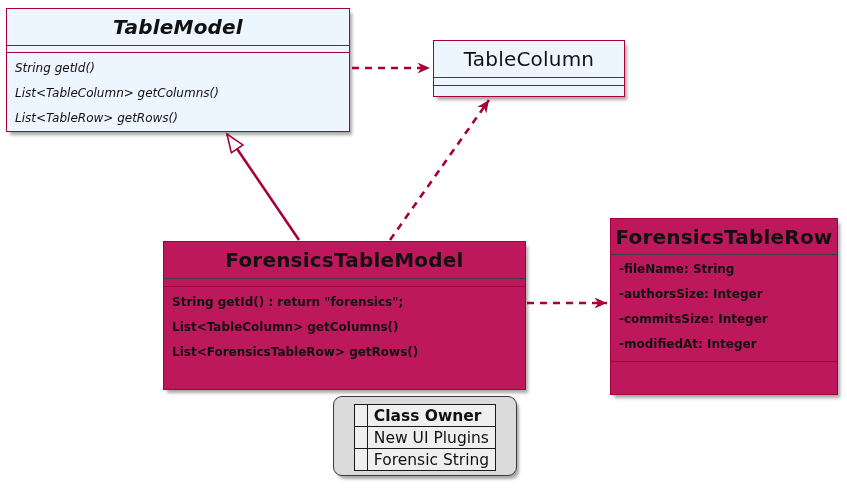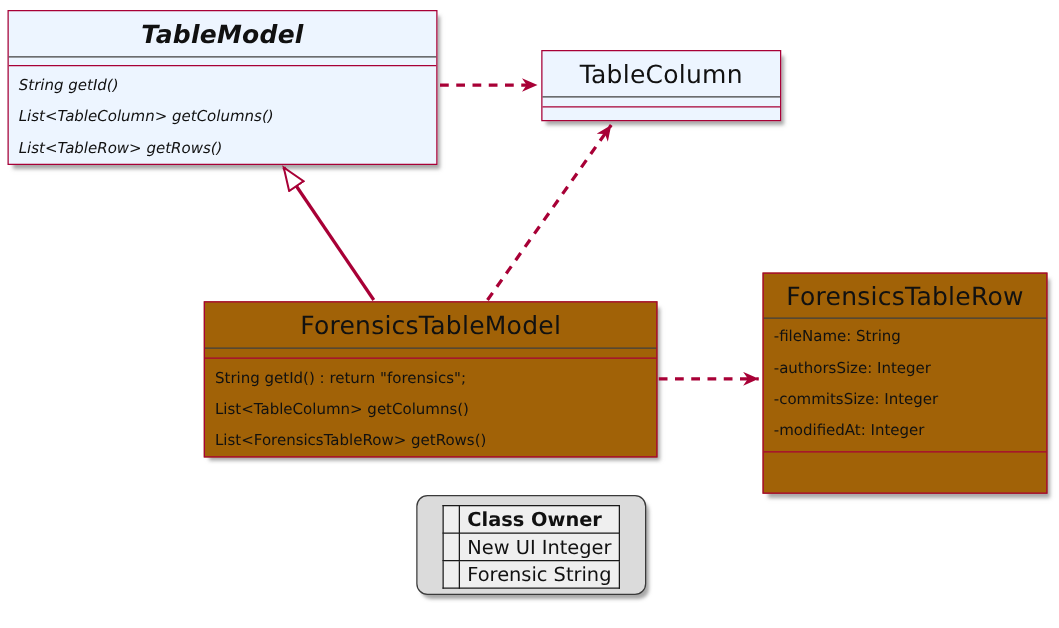"ForensicsTableRow" .fill-yellow { background: #a16207 -> #be185d; font-weight: none -> bold }
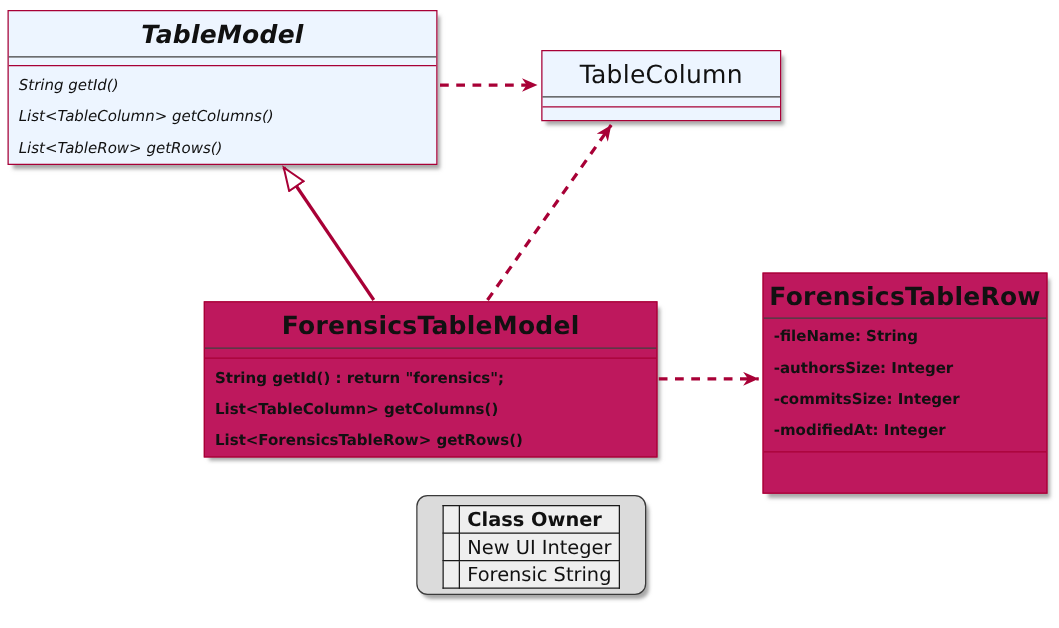"ForensicsTableModel" div.uml-class { height: 125px -> 149px }
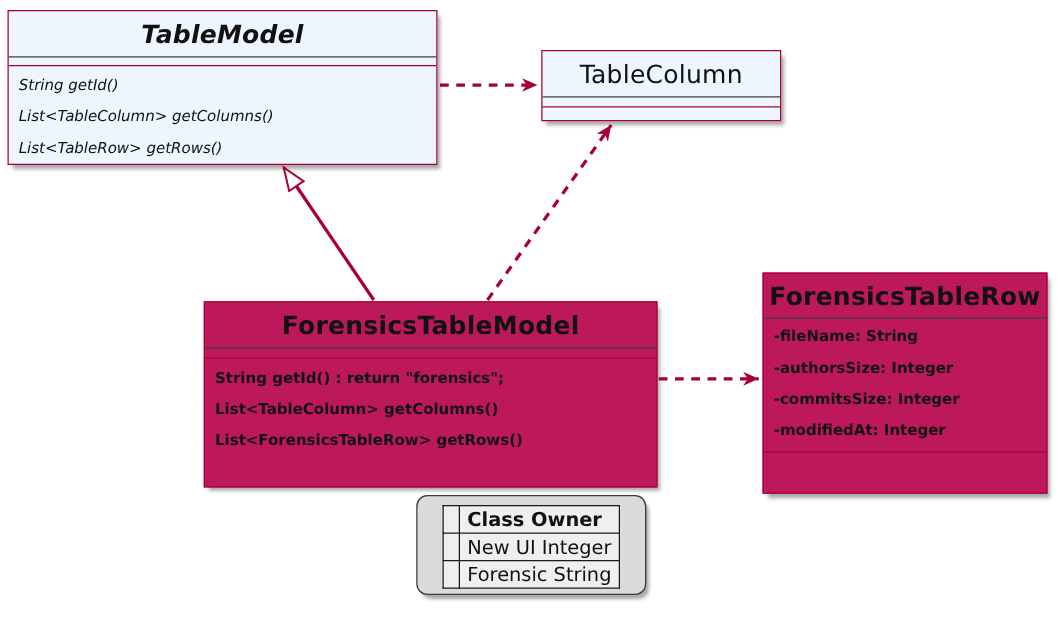"New UI Integer" td { text: Integer -> Plugins }
